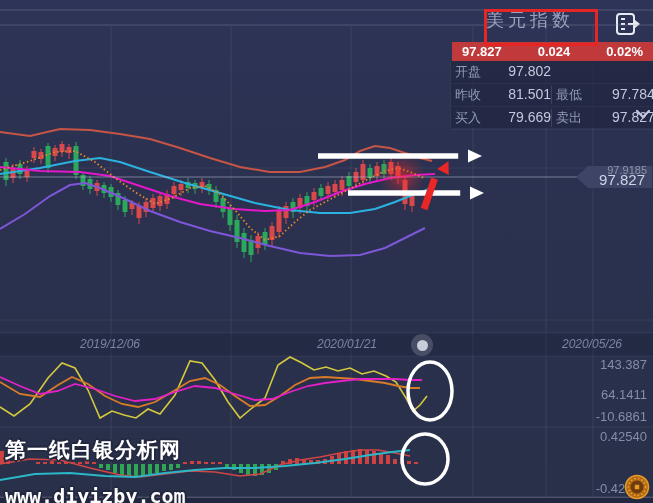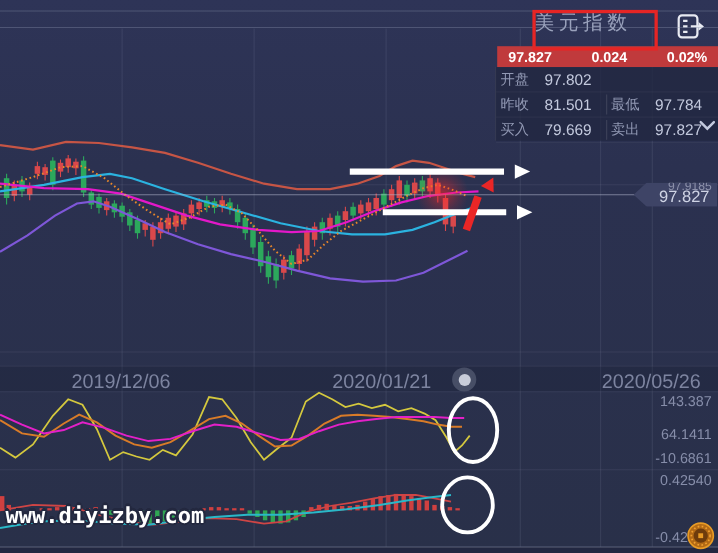"开盘" .q-cell { align-items: center -> flex-start; gap: none -> 16px }
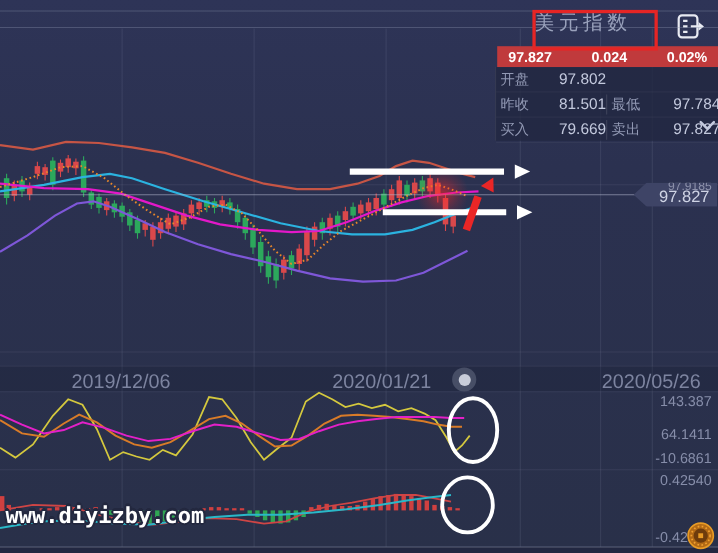"2019/12/06" .date-label { font-size: 18px -> 12px; font-style: none -> italic }
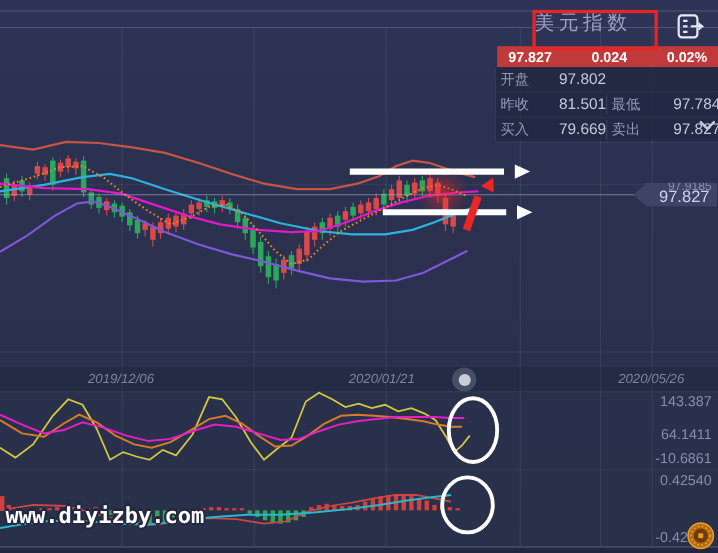"第一纸白银分析网" div.wm { html: none -> <div>第一纸白银分析网</div> }
